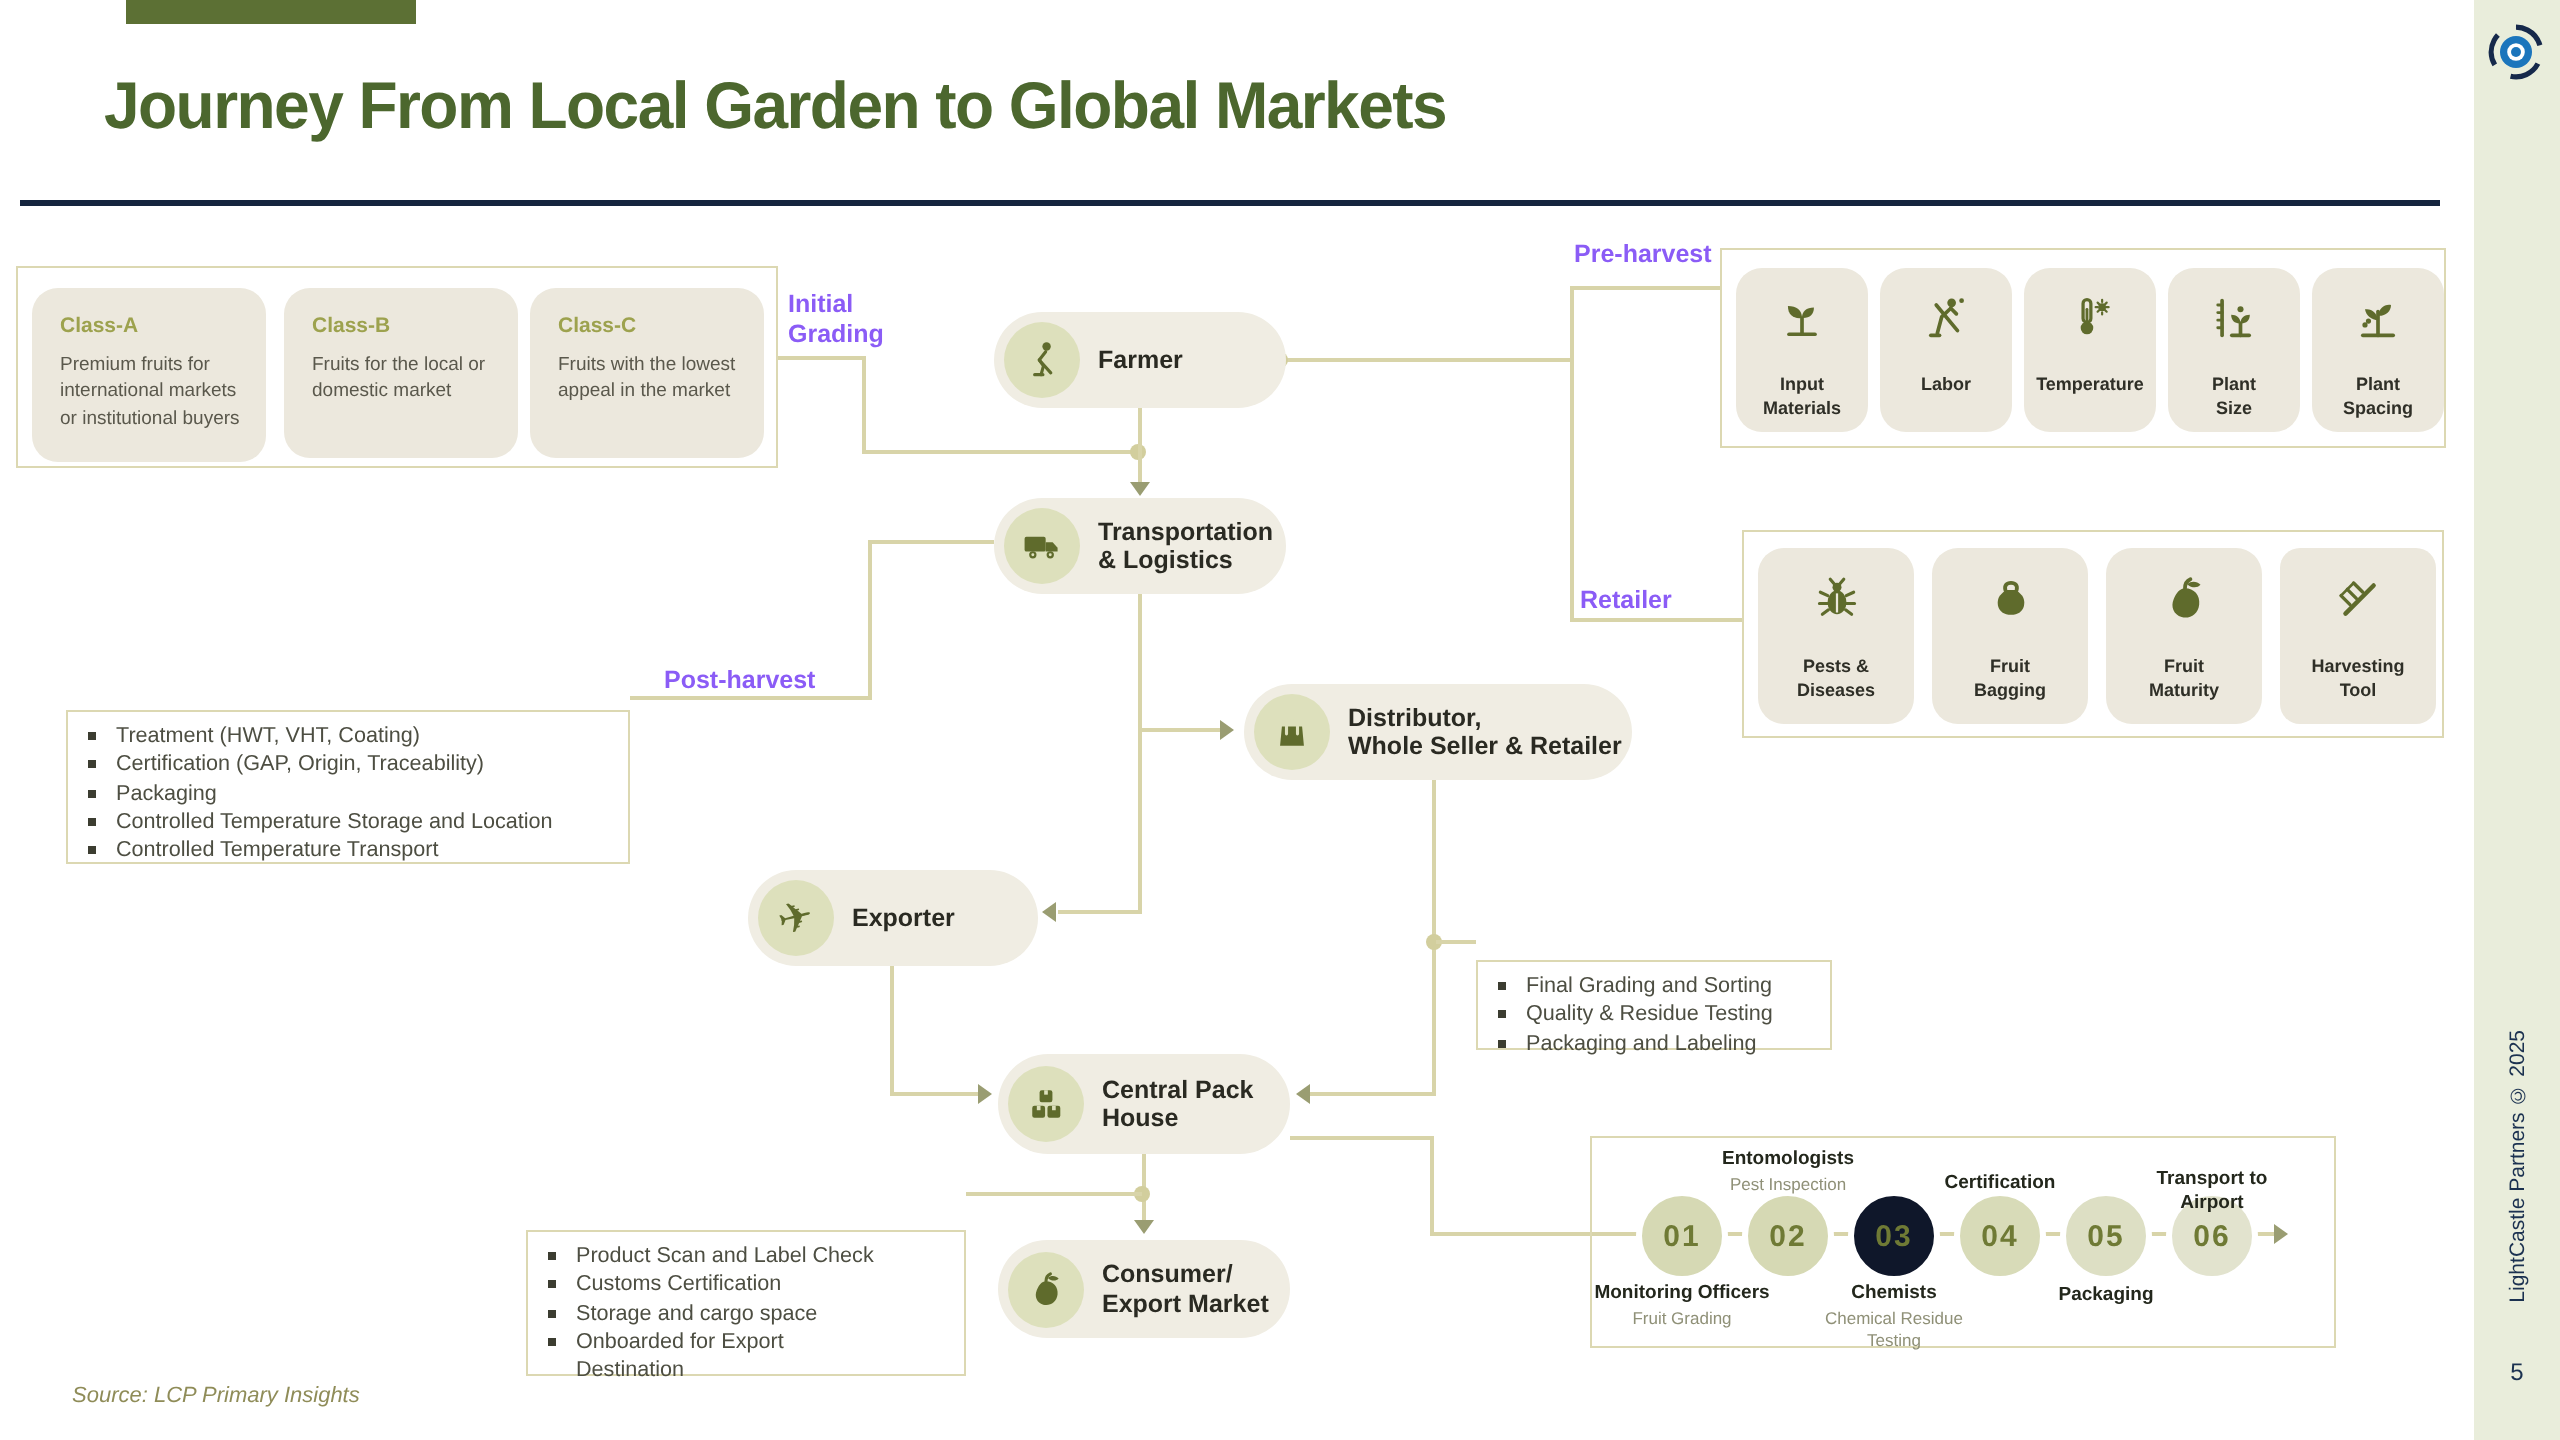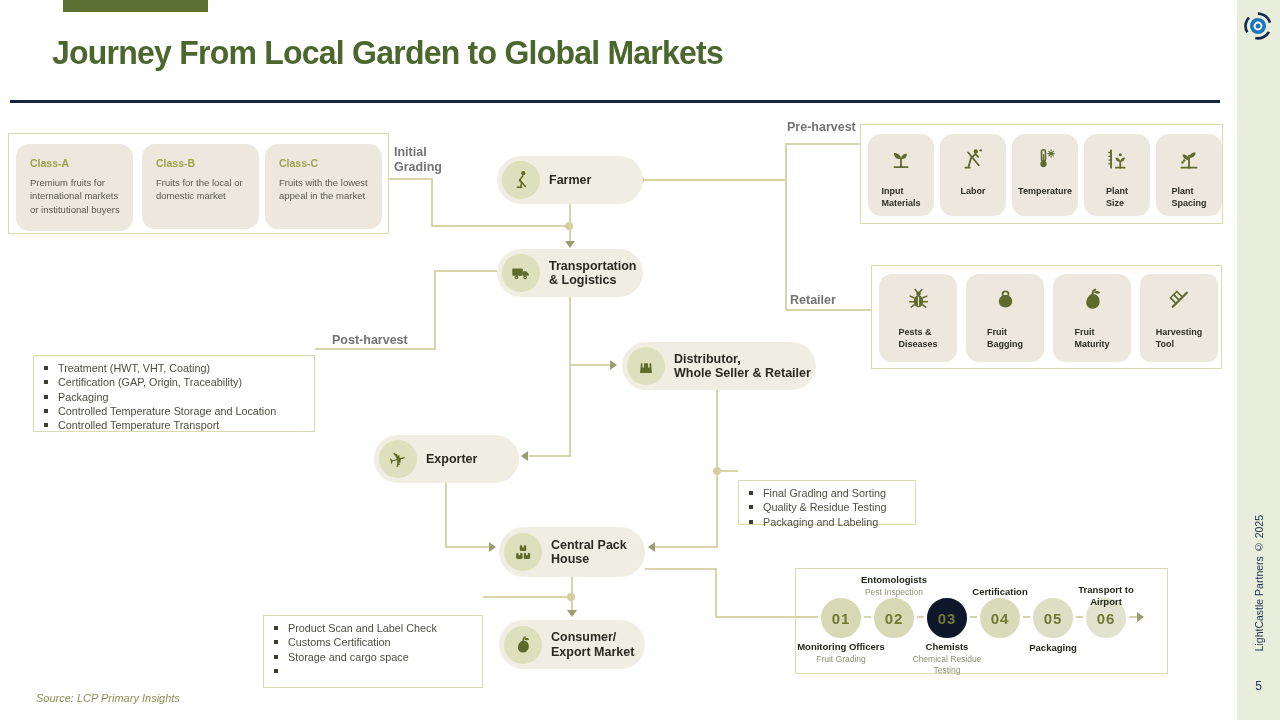"Pre-harvest" .slabel { color: #737373 -> #8b5cf6 }
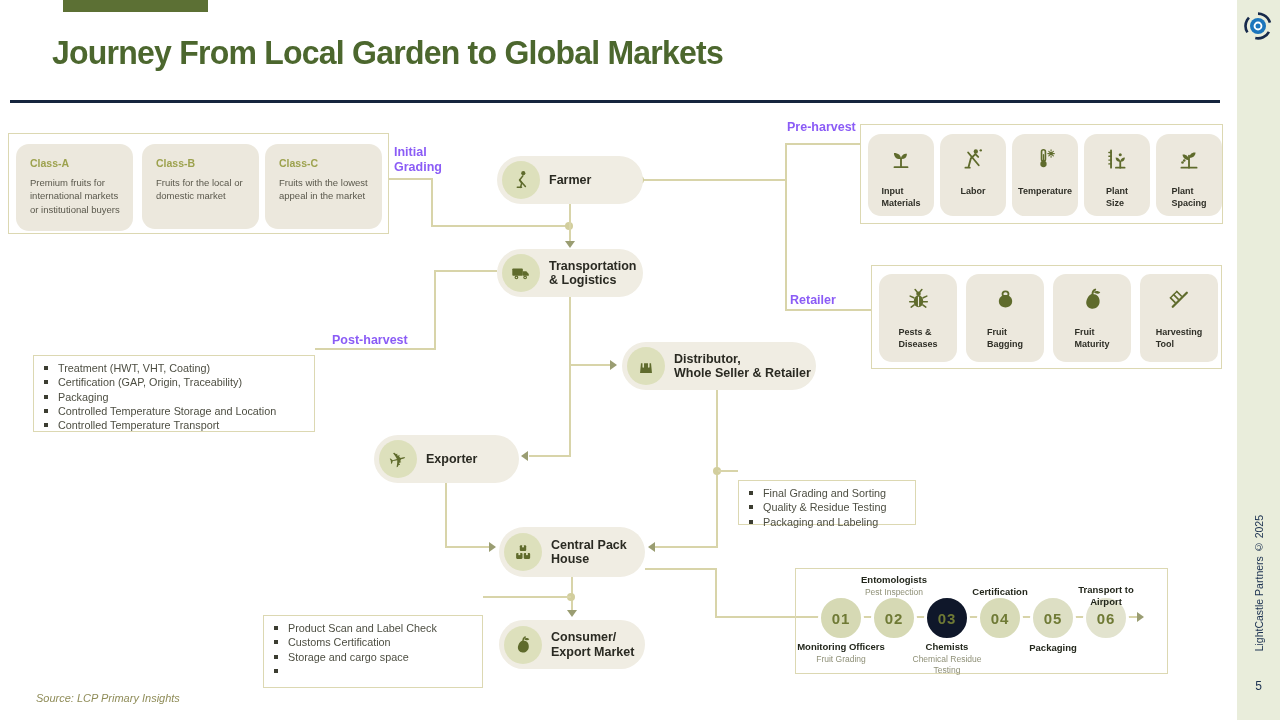"Input" .icard .ilabel { text-align: none -> center }
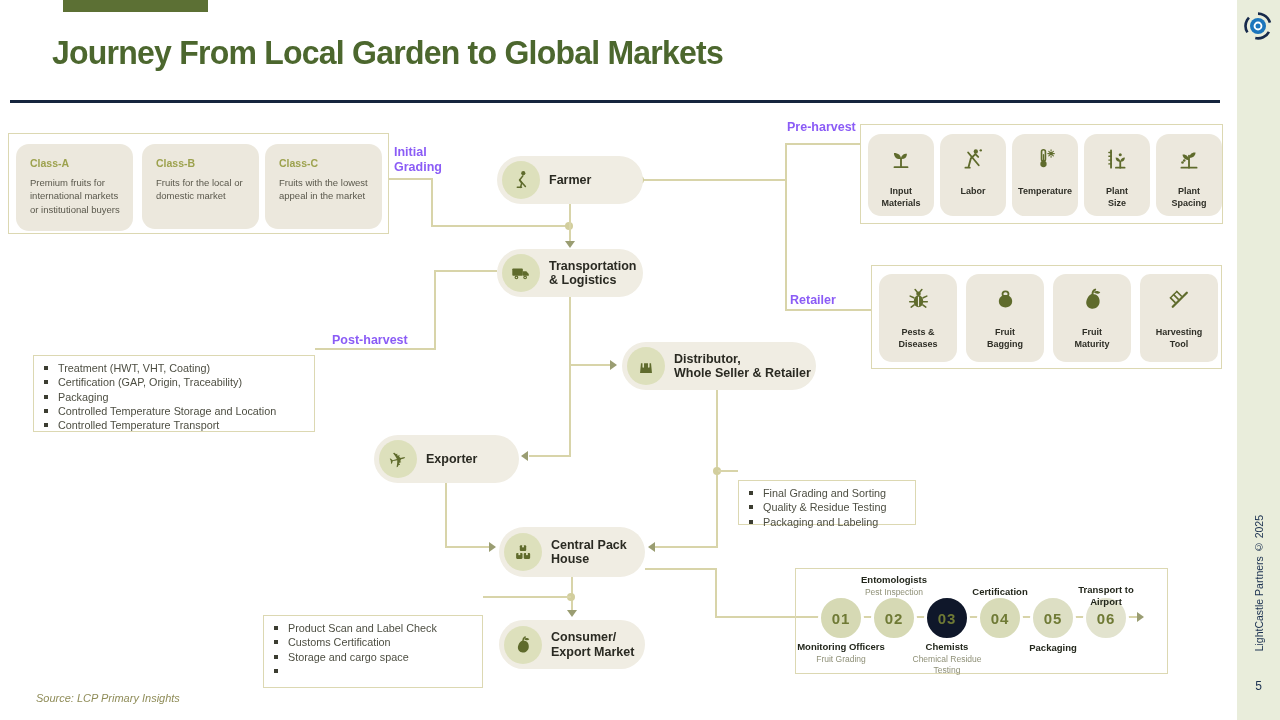"Onboarded for Export Destination" span { html: none -> <span>Onboarded for Export Destination</span> }
